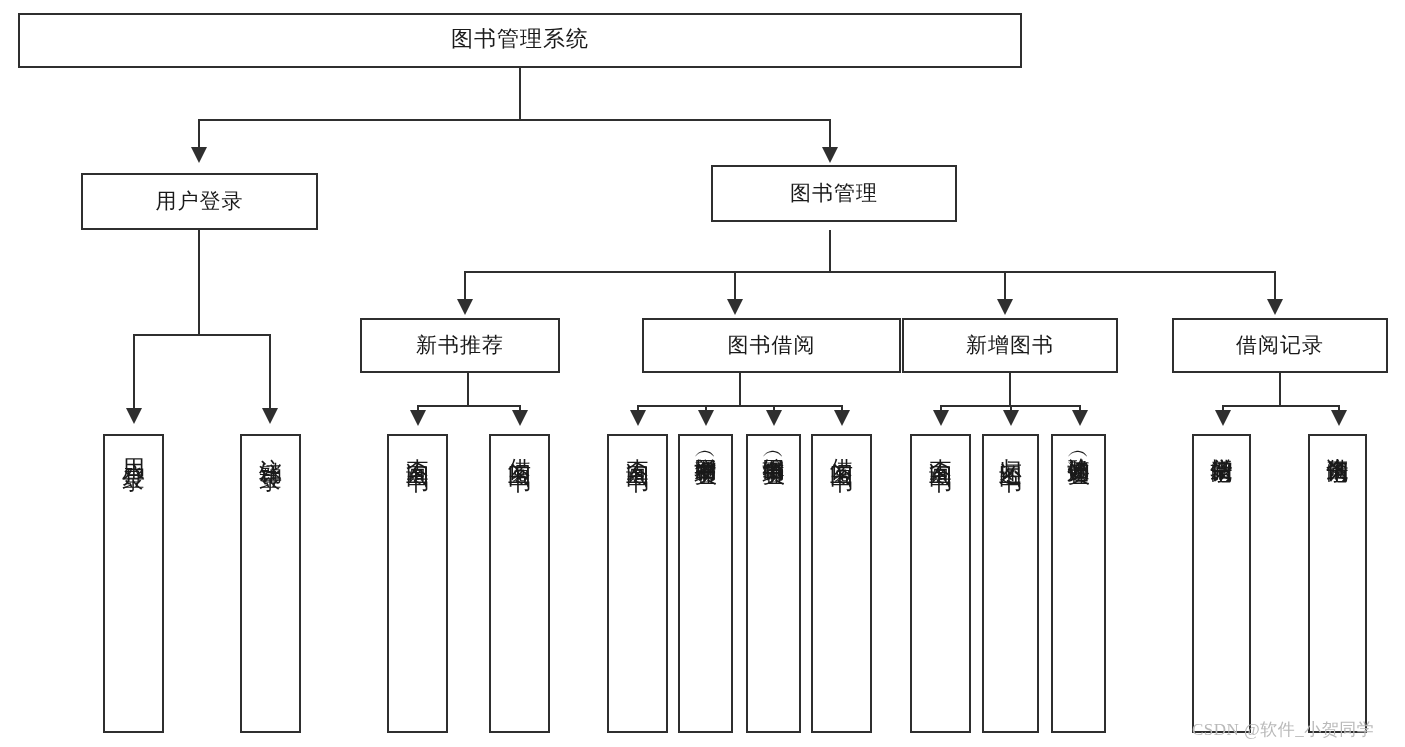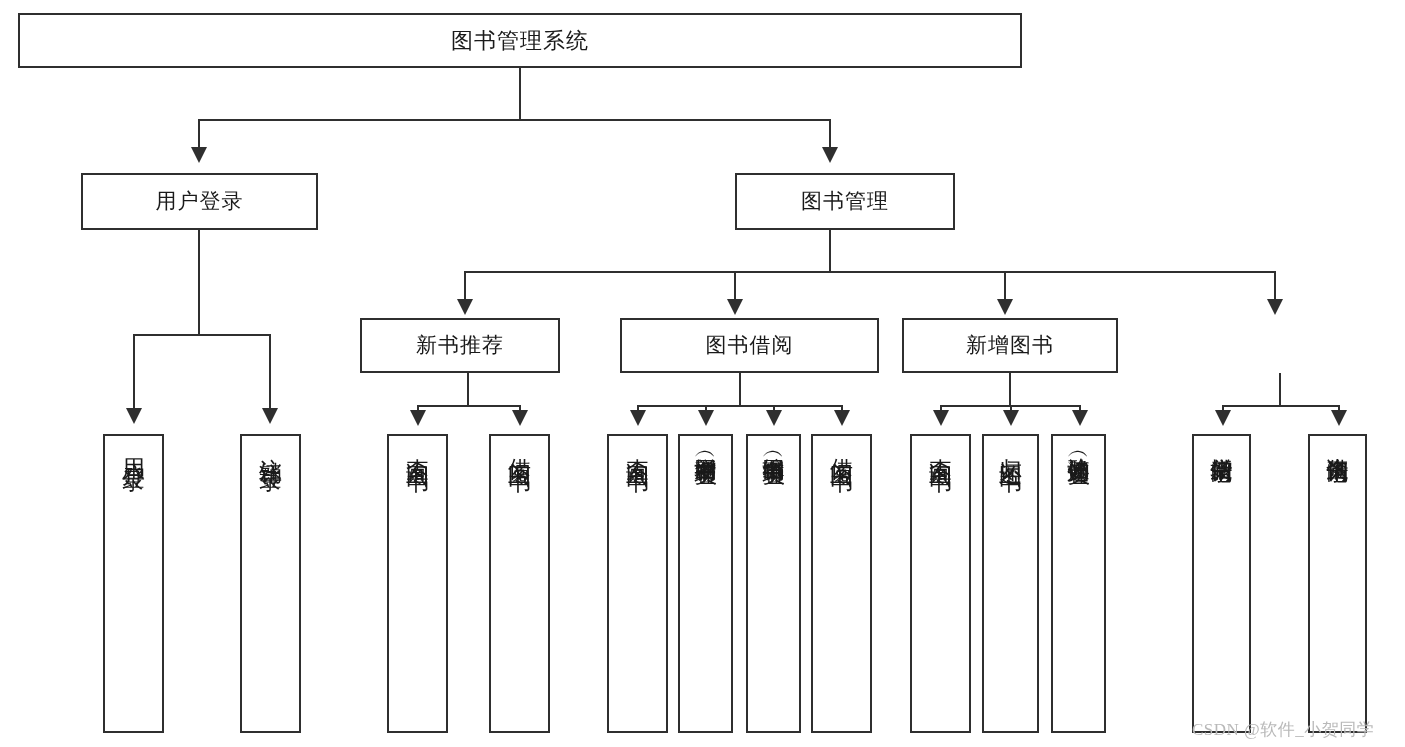"图书管理系统" div.node { font-family: none -> Liberation Mono, monospace }
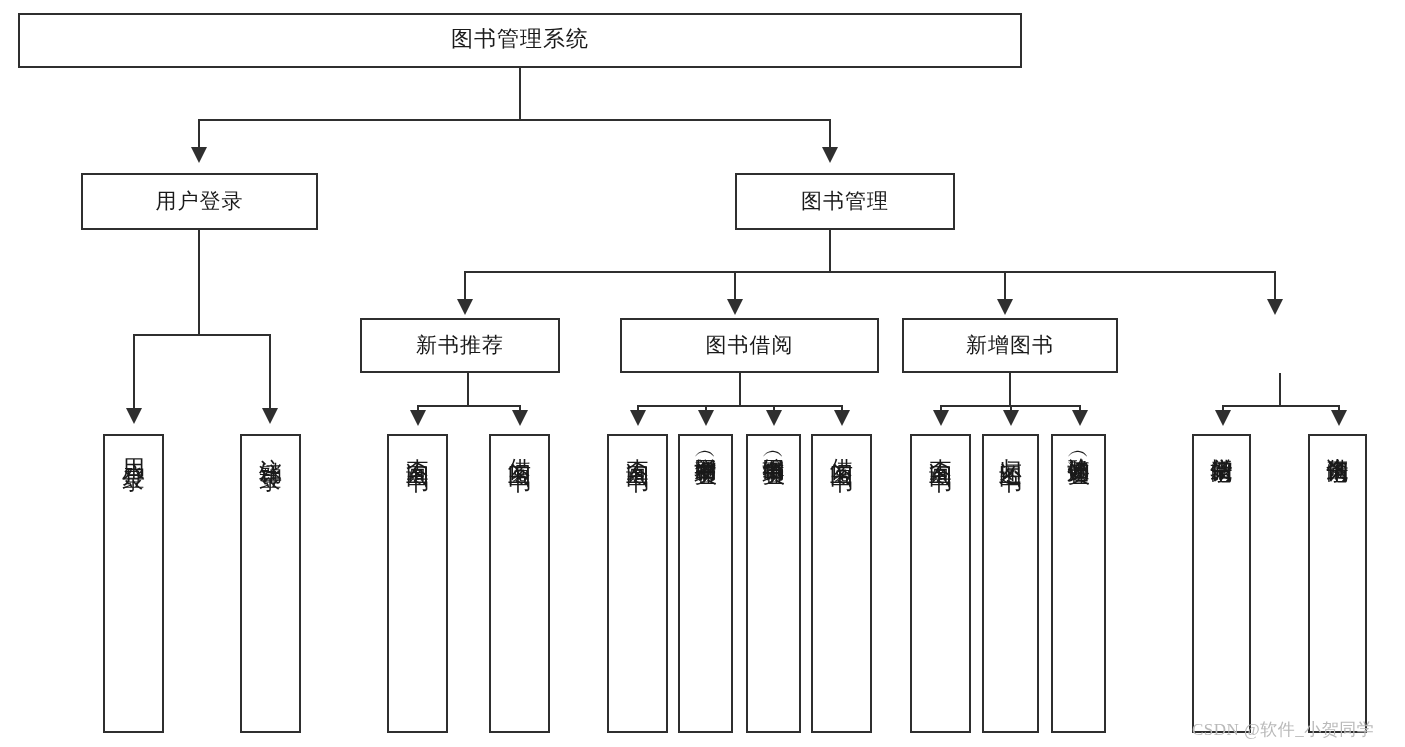"图书管理" div.node { margin-left: 24px -> none; top: 173px -> 165px; width: 220px -> 246px }
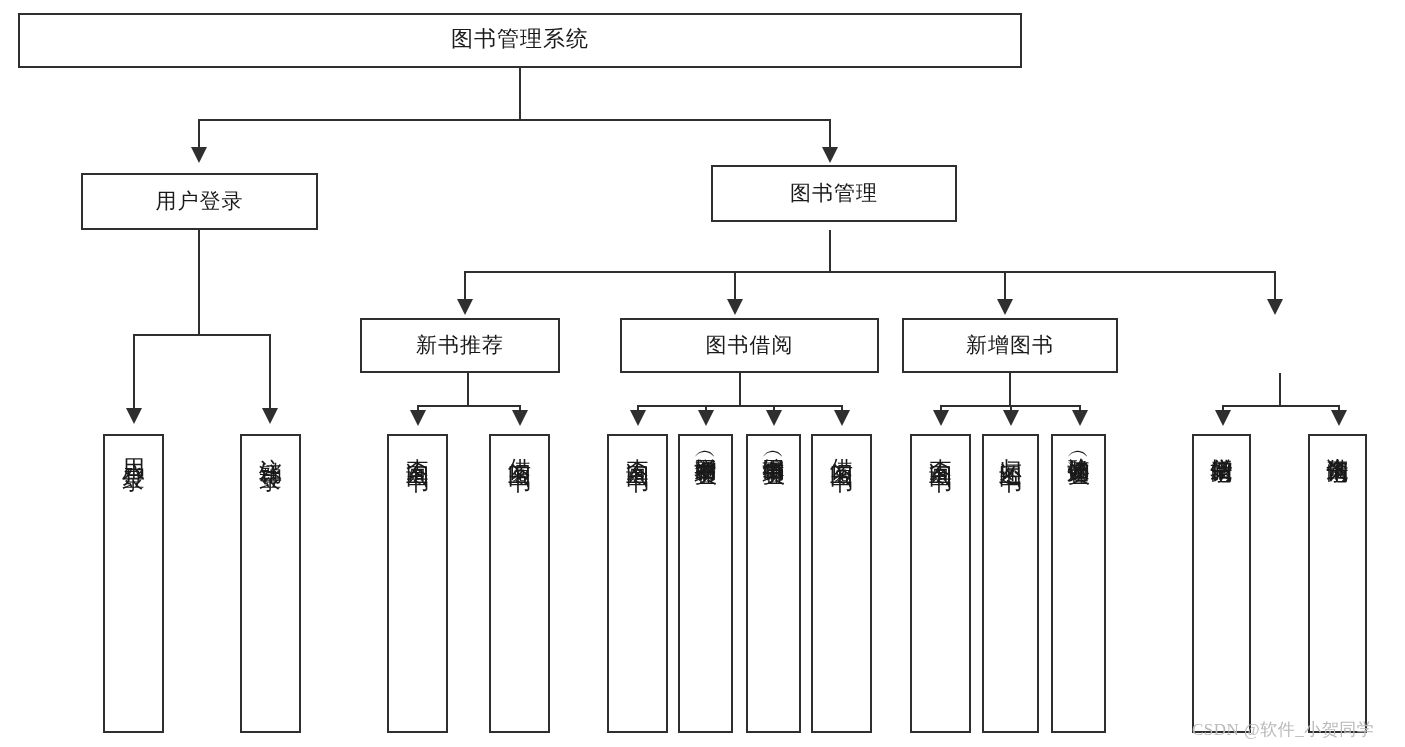"图书借阅" div.node { left: 620px -> 642px }
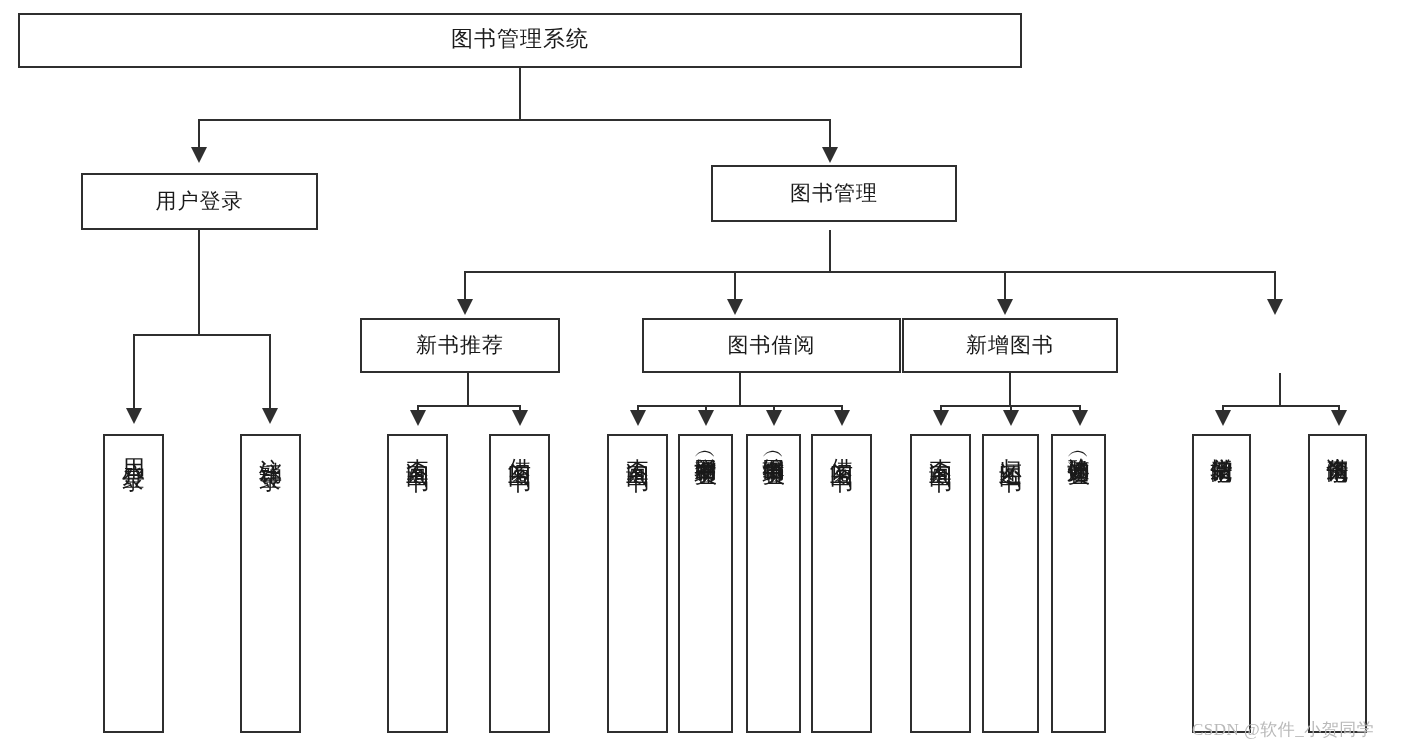"借阅记录" div.node { html: none -> <div> <span>借阅记录</span> </div> }
